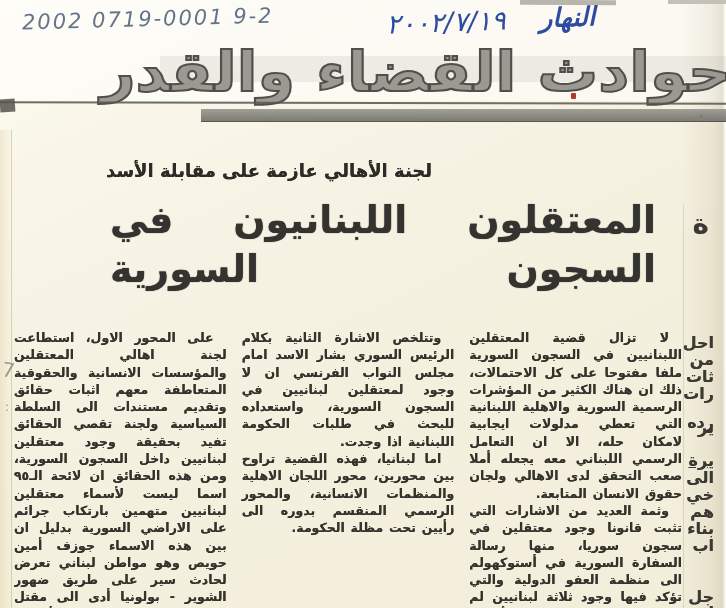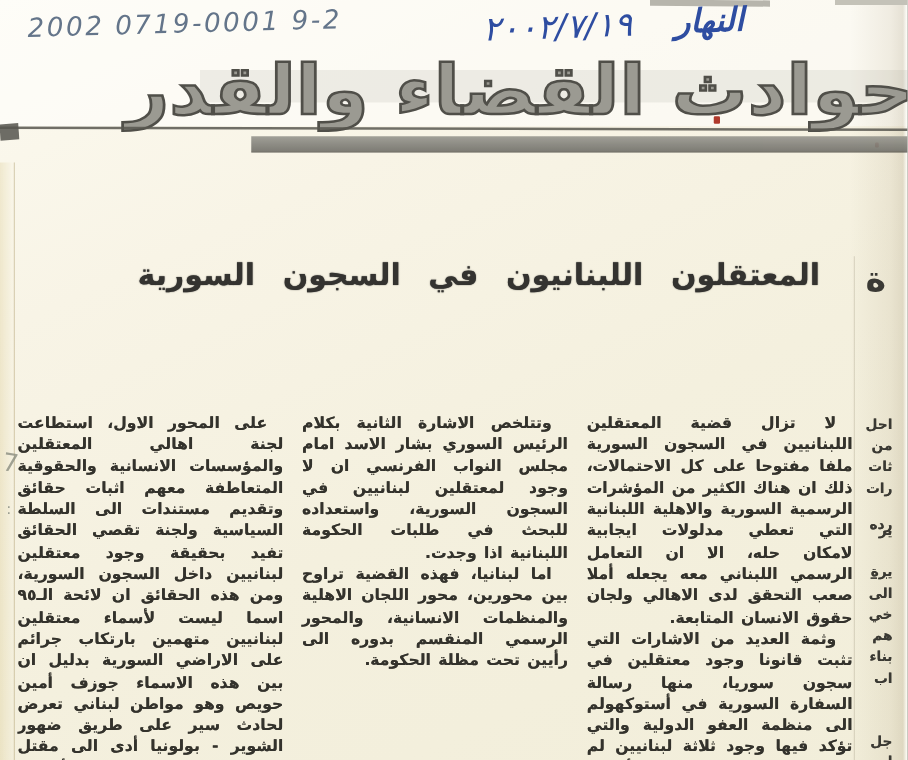"لجنة الأهالي عازمة على مقابلة" div.kicker { html: none -> <div>لجنة الأهالي عازمة على مقابلة الأسد</div> }
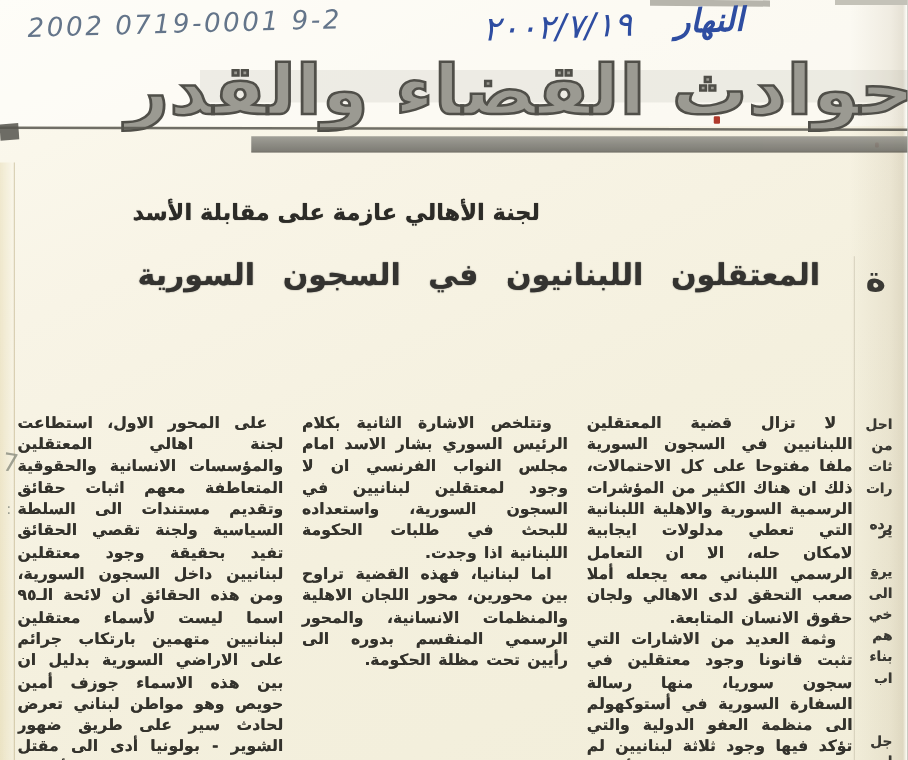"المعتقلون اللبنانيون في السجون السورية" .headline .hl { font-size: 24px -> 38px }
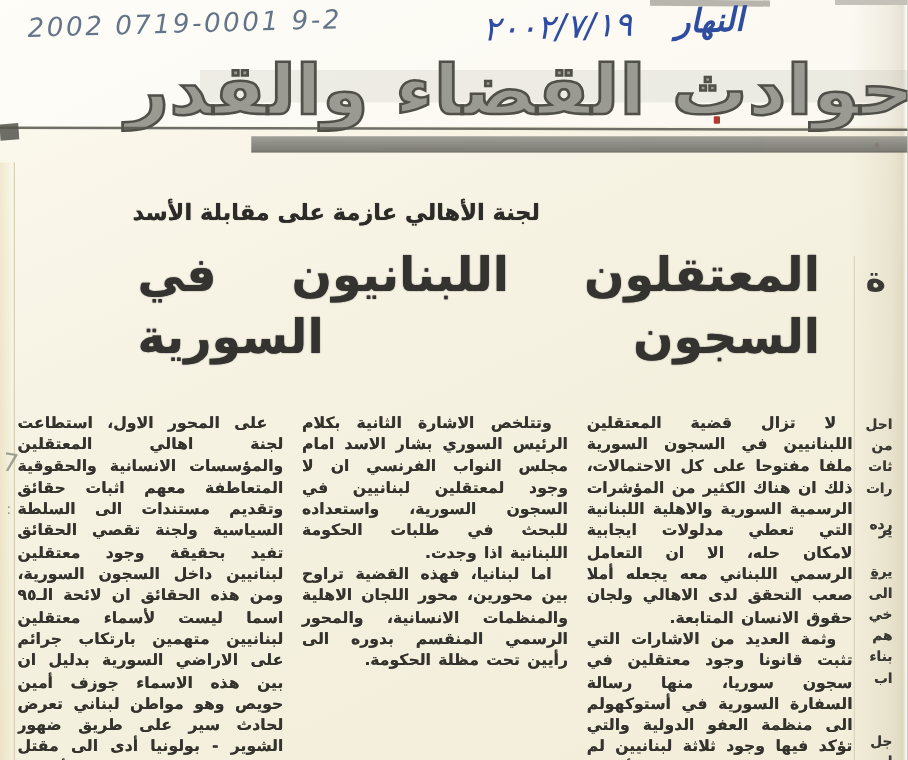"احل" .edge-strip span { font-size: 11px -> 16px }
